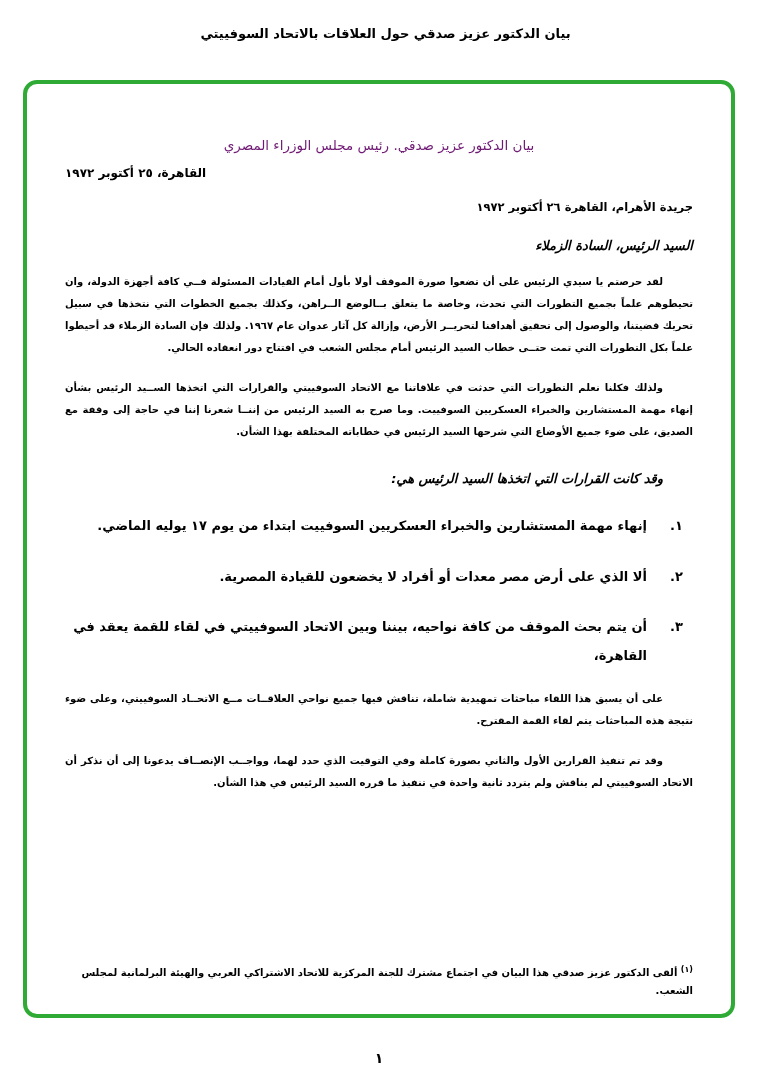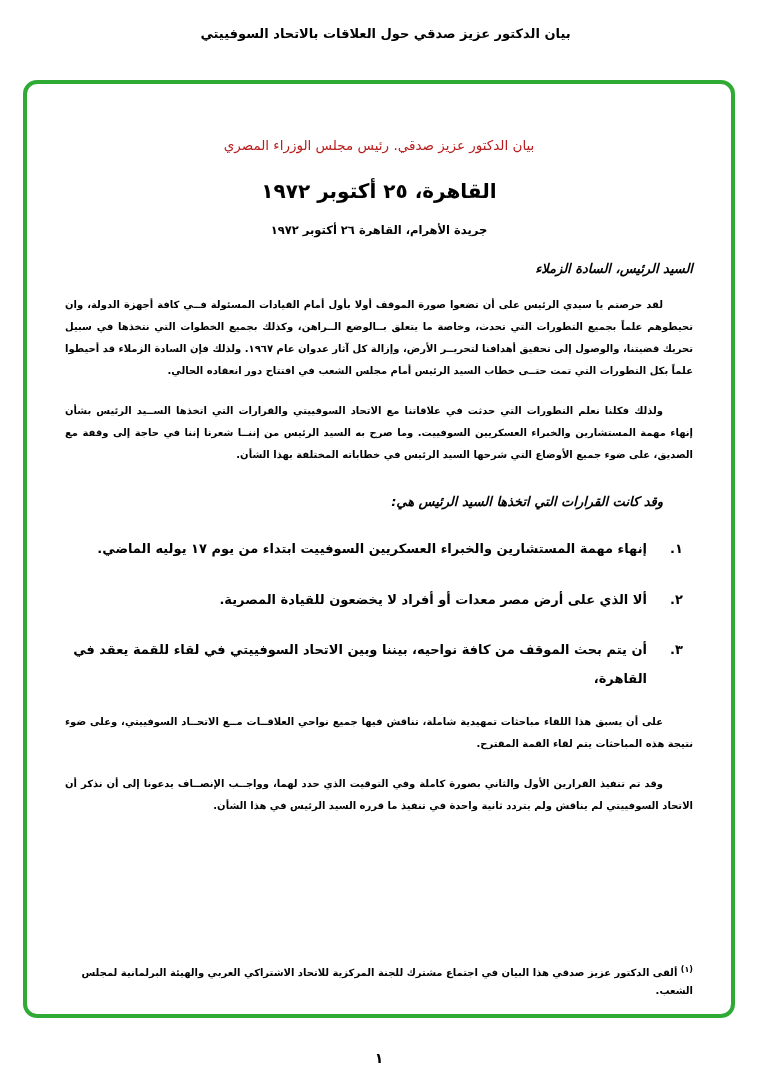"بيان الدكتور عزيز صدقي. رئيس" .doc-head { color: #b91c1c -> #701a75 }
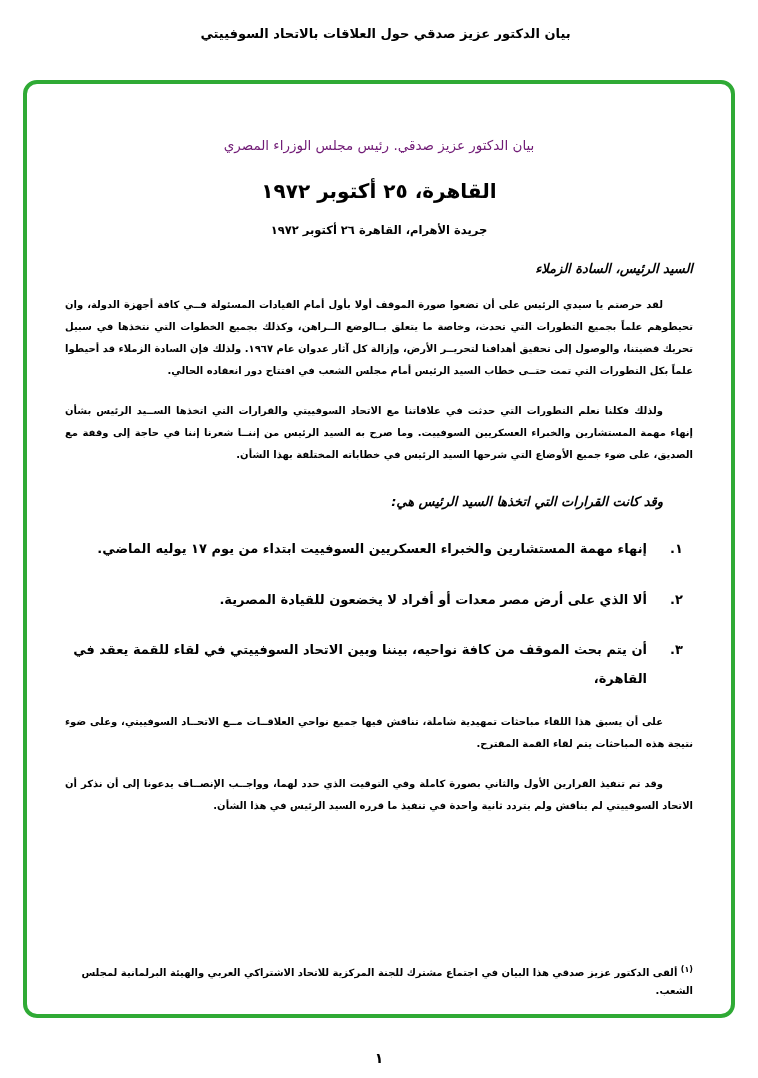"القاهرة، ٢٥ أكتوبر ١٩٧٢" .doc-date { font-size: 20px -> 12px; margin-top: 18px -> 5px; text-align: center -> left }
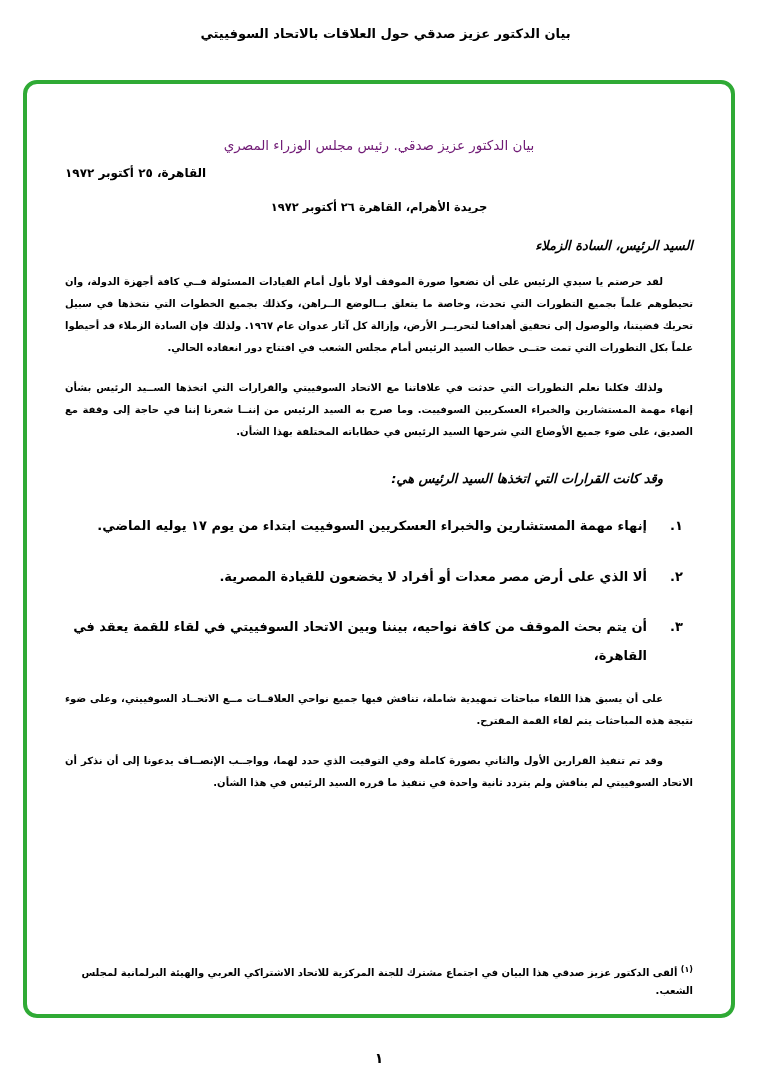"جريدة الأهرام، القاهرة ٢٦ أكتوبر" .doc-source { text-align: center -> none }
